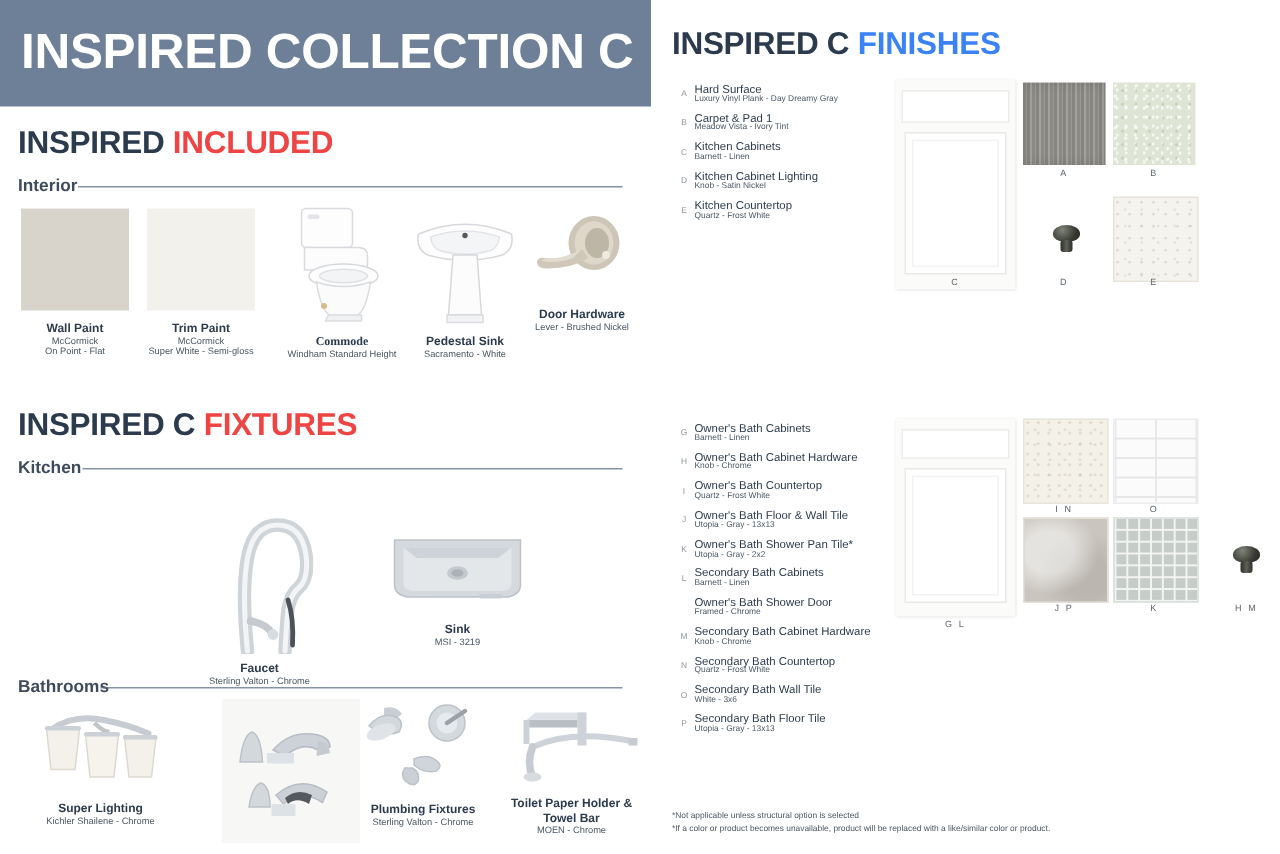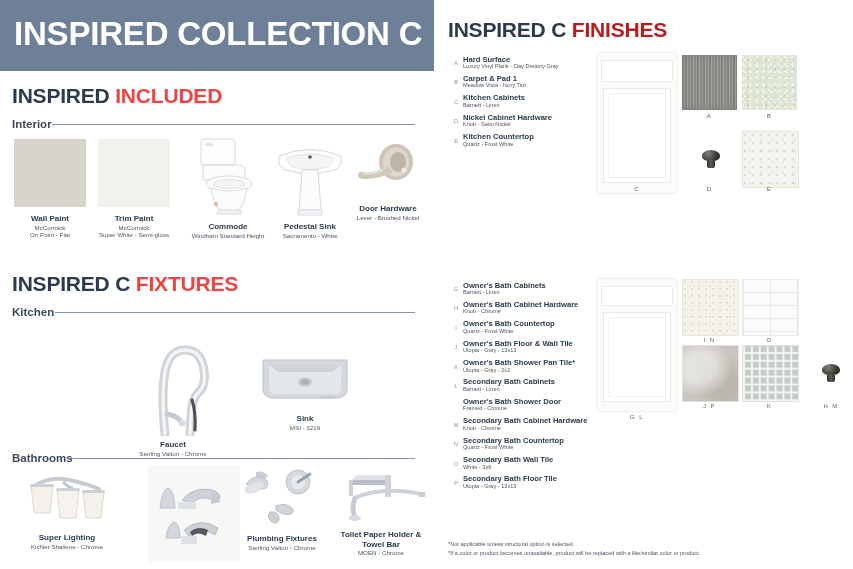"FINISHES" span.gray { color: #b91c1c -> #3b82f6 }
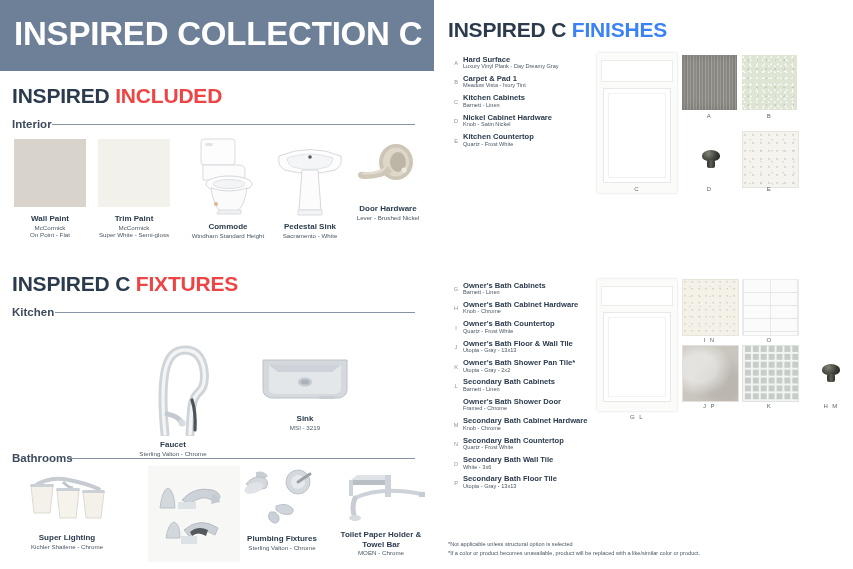"Hard Surface" .frow .t1 { font-weight: bold -> normal }
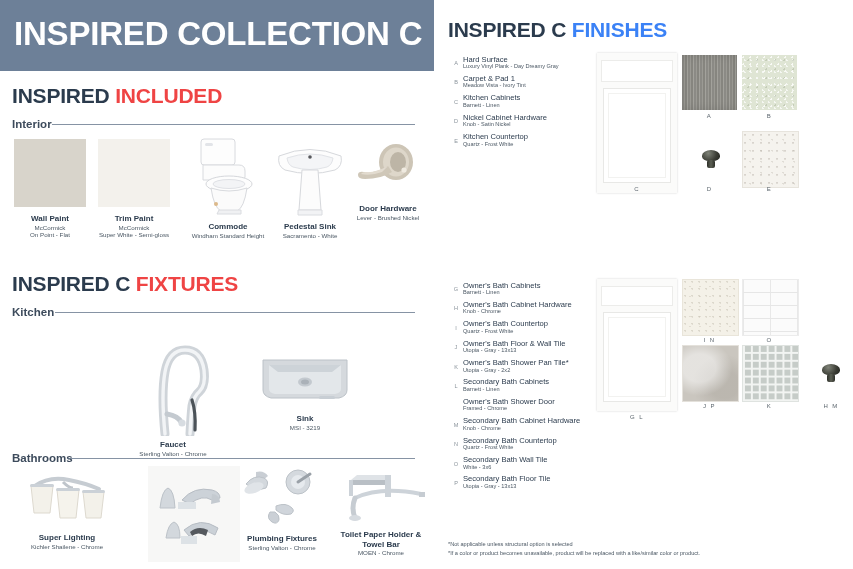"Nickel Cabinet Hardware" span.t1 { text: Nickel Cabinet Hardware -> Kitchen Cabinet Lighting }
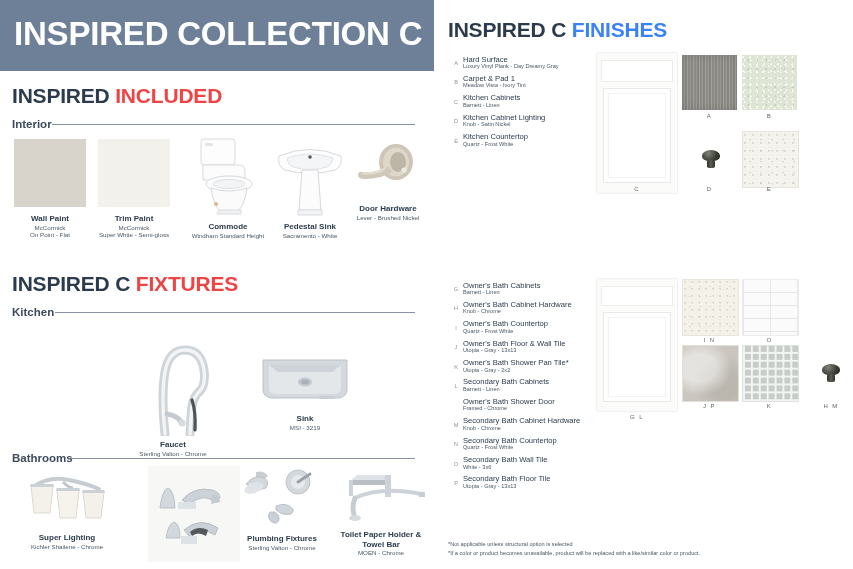"Commode" div.nm { font-family: none -> Liberation Serif, serif }
